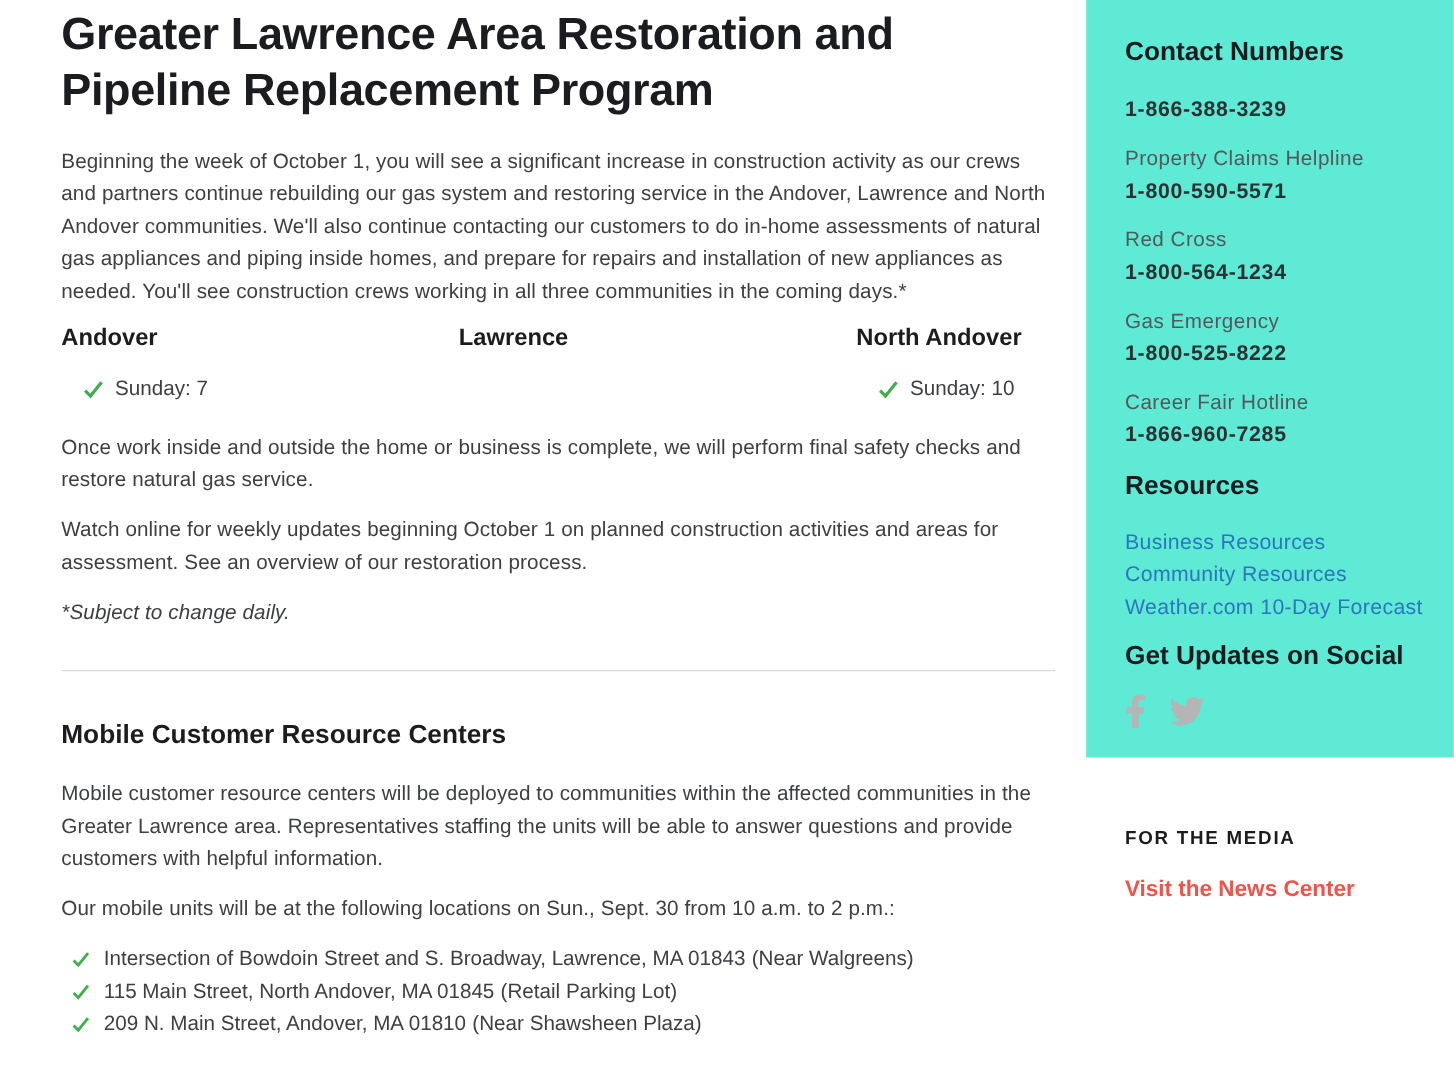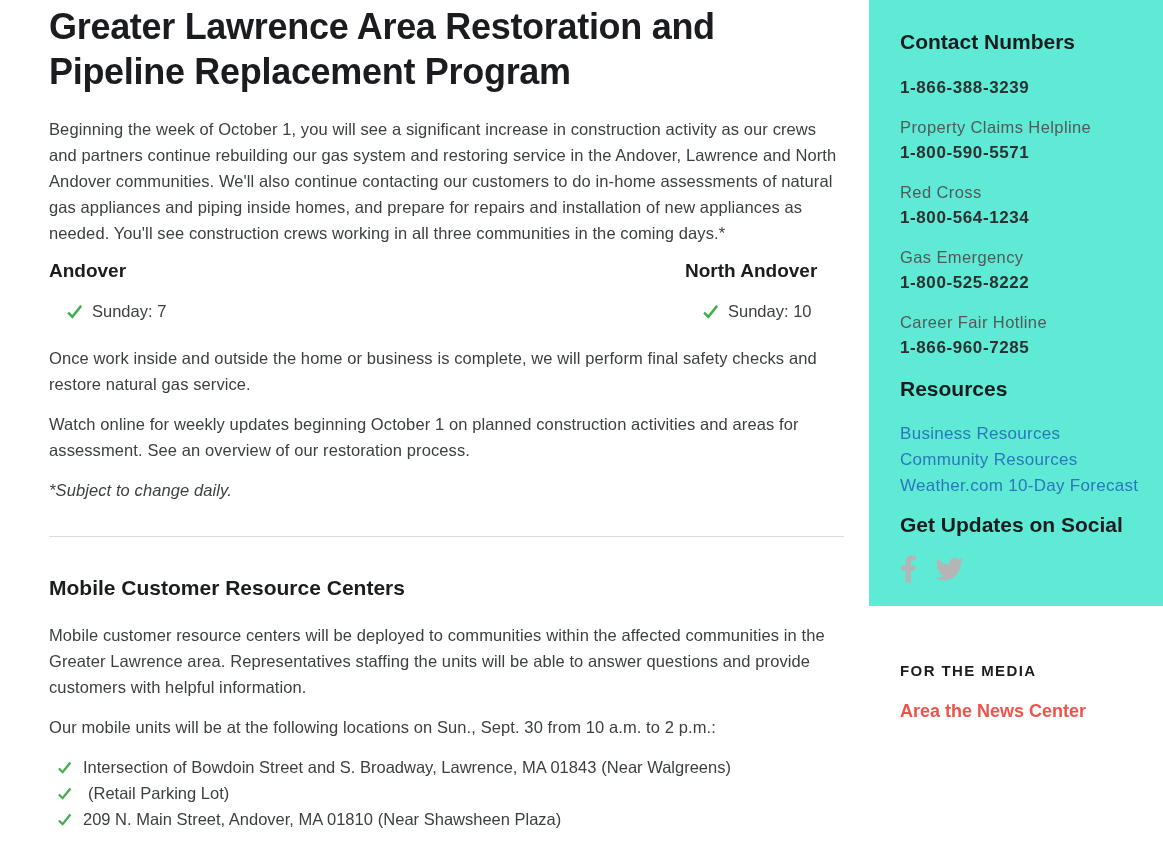"Lawrence" h3 { html: none -> <h3>Lawrence</h3> }
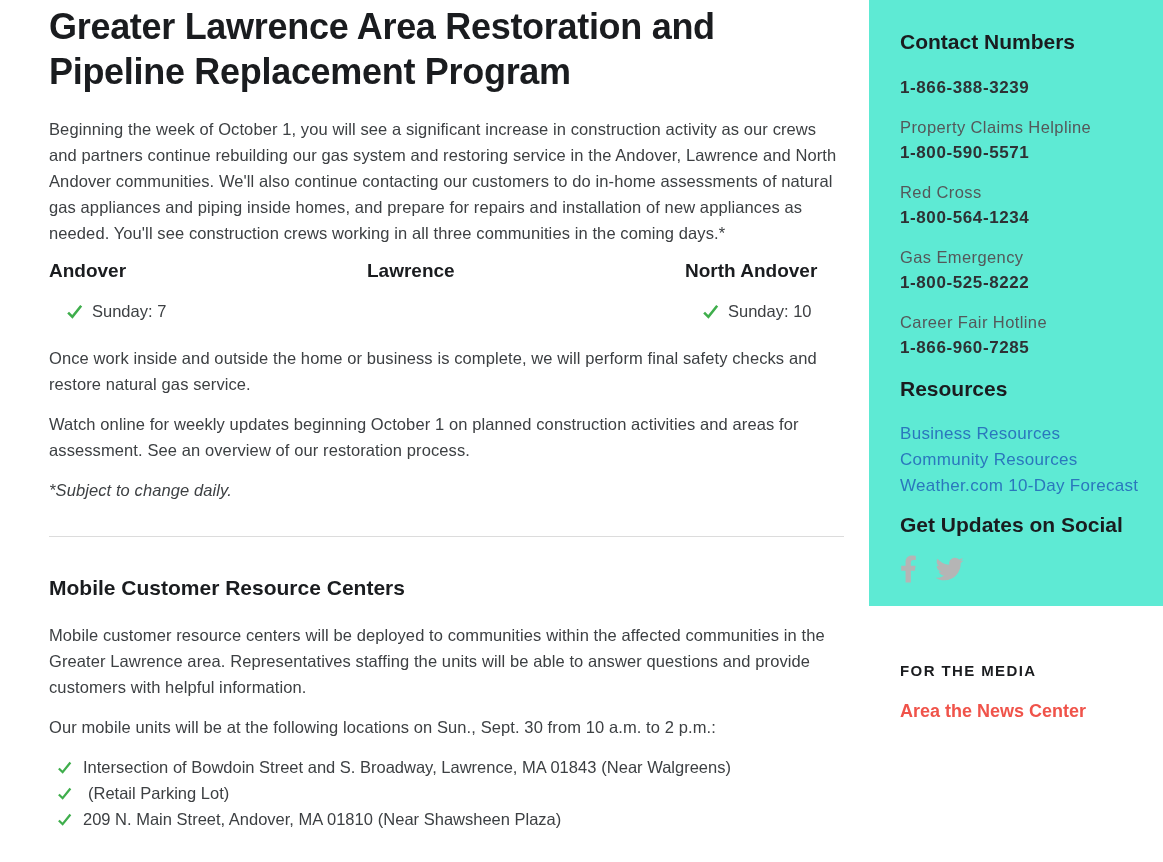"Area the News Center" a.media-link { text: Area -> Visit }
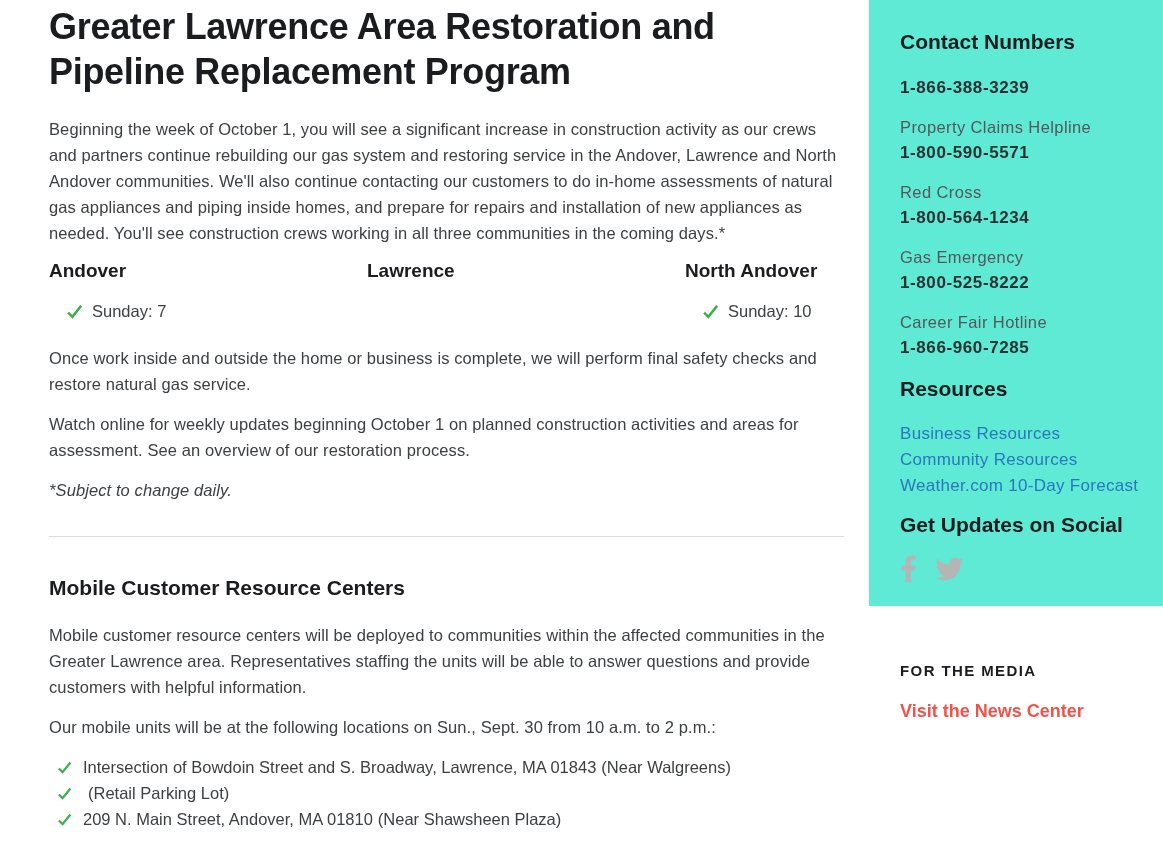"115 Main Street, North Andover," a.ulink { html: none -> <a>115 Main Street, North Andover, MA 01845</a> }
